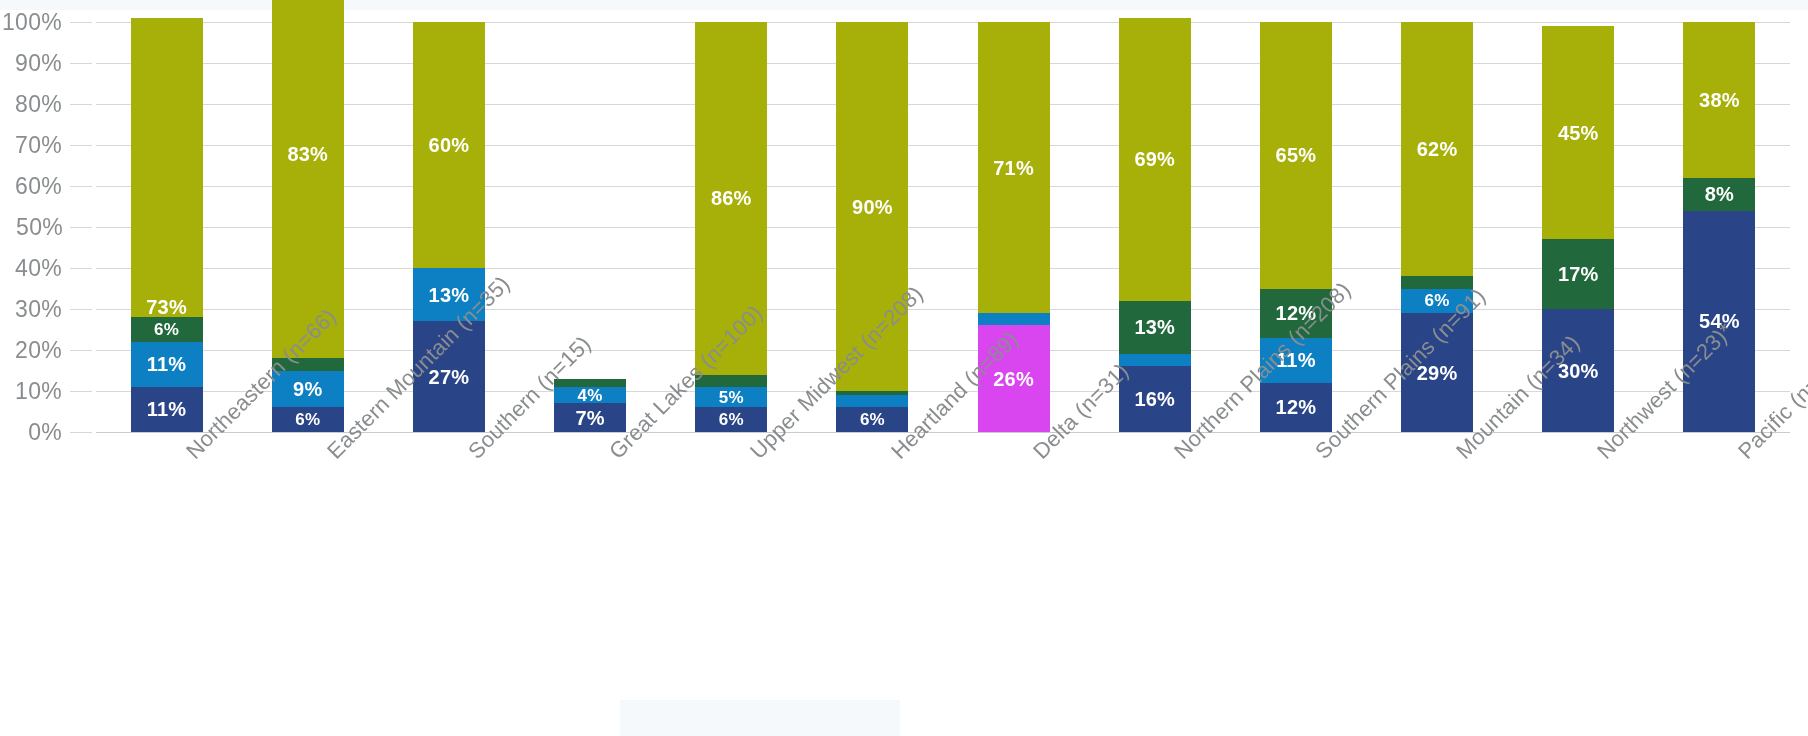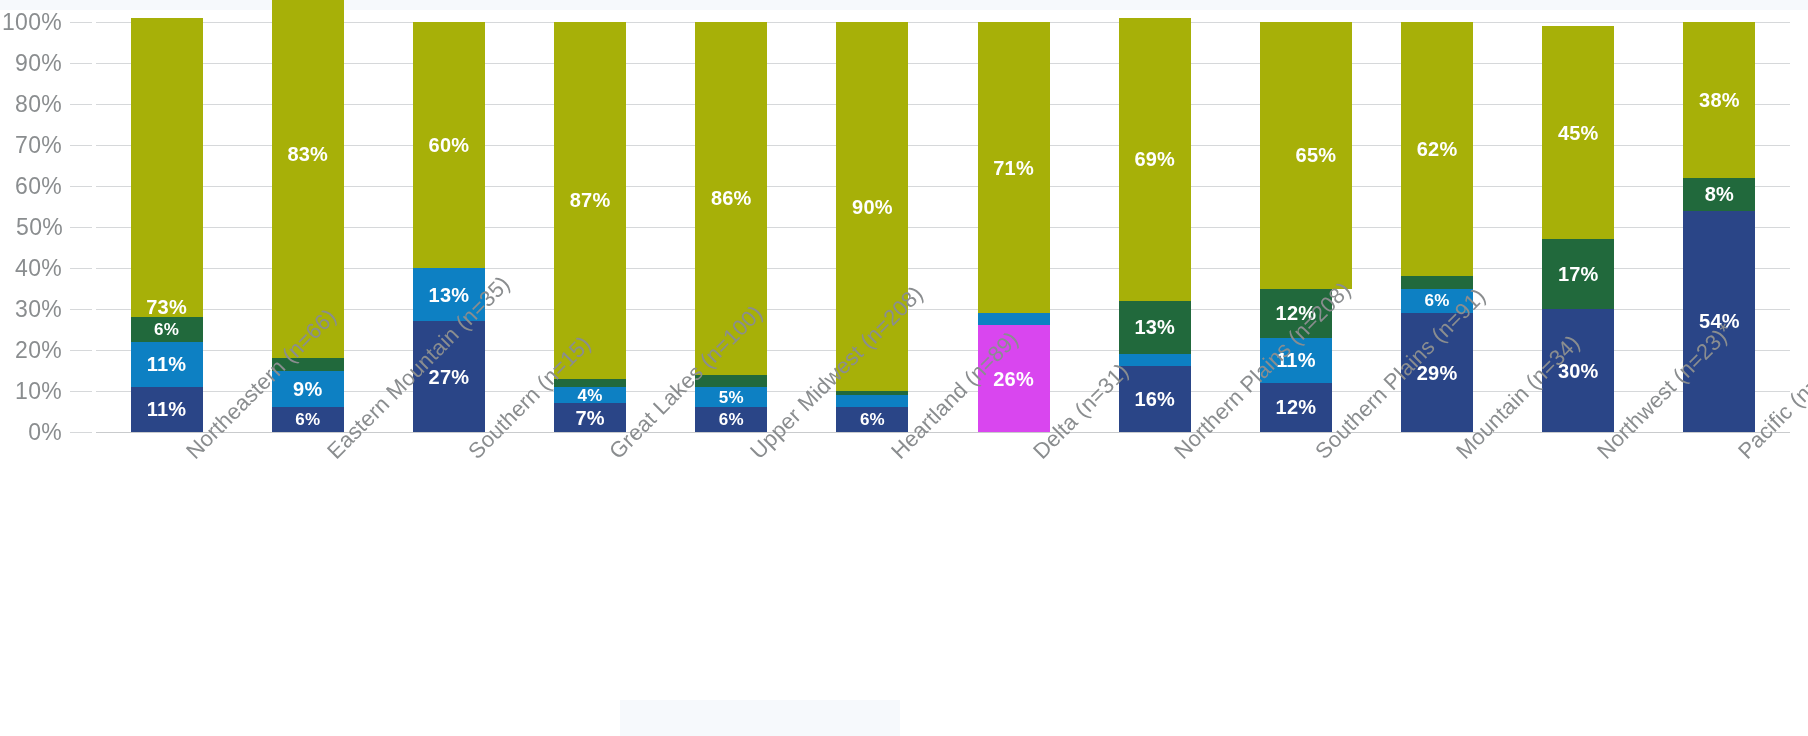"65%" div.seg { padding-left: 20px -> none }
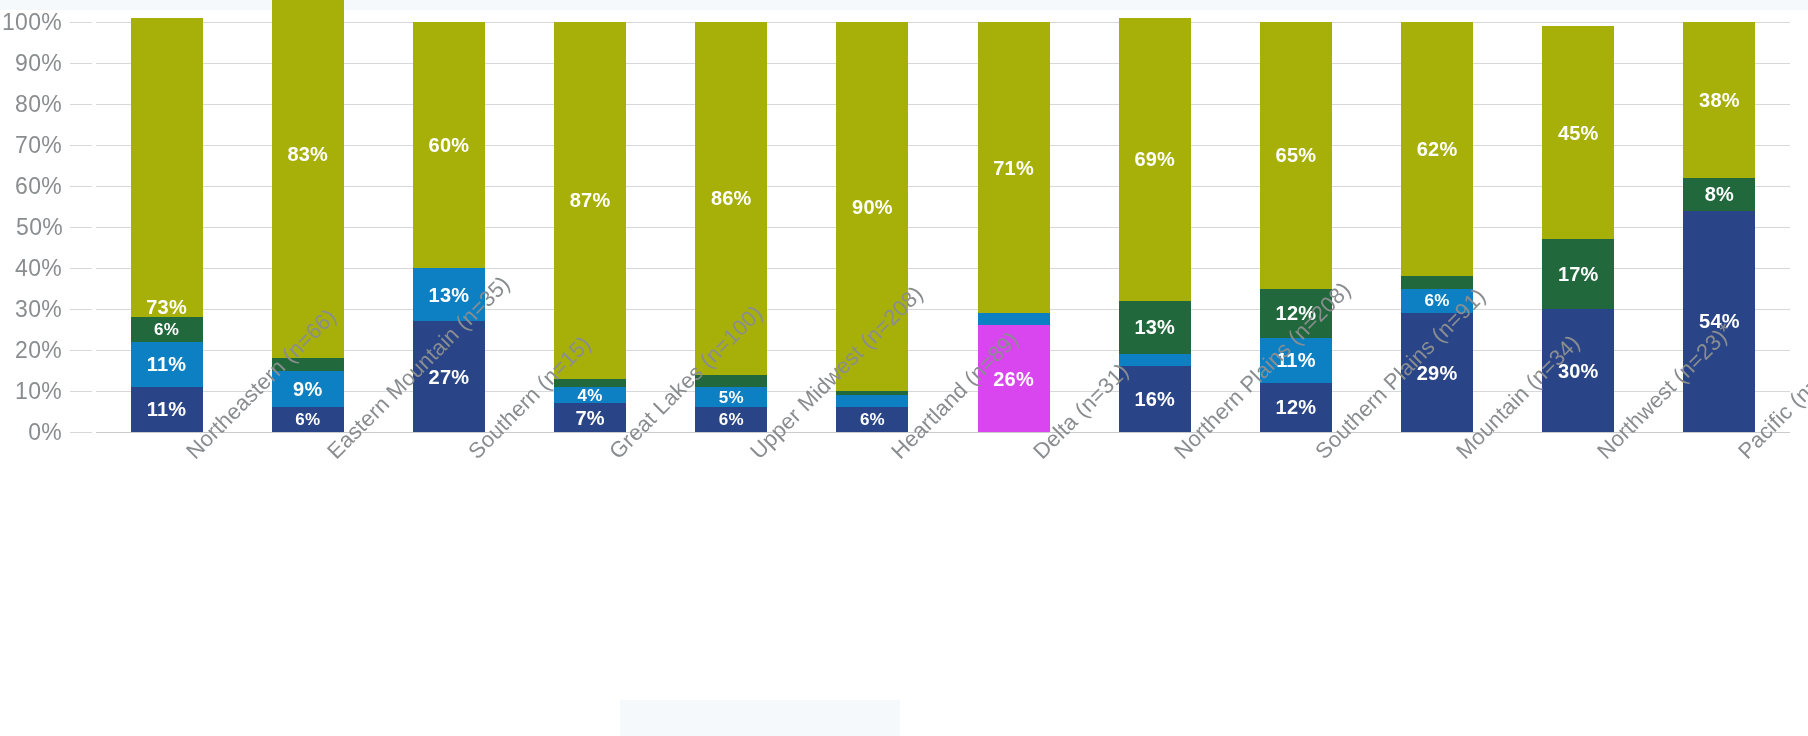"87%" div.seg { html: <div> <span>87%</span> </div> -> none }
